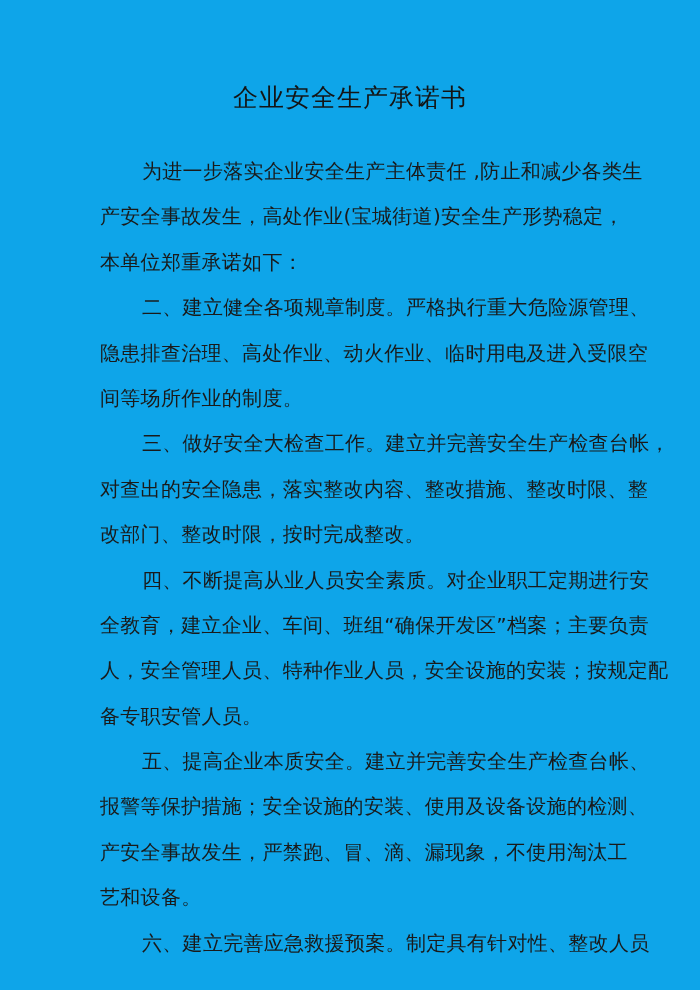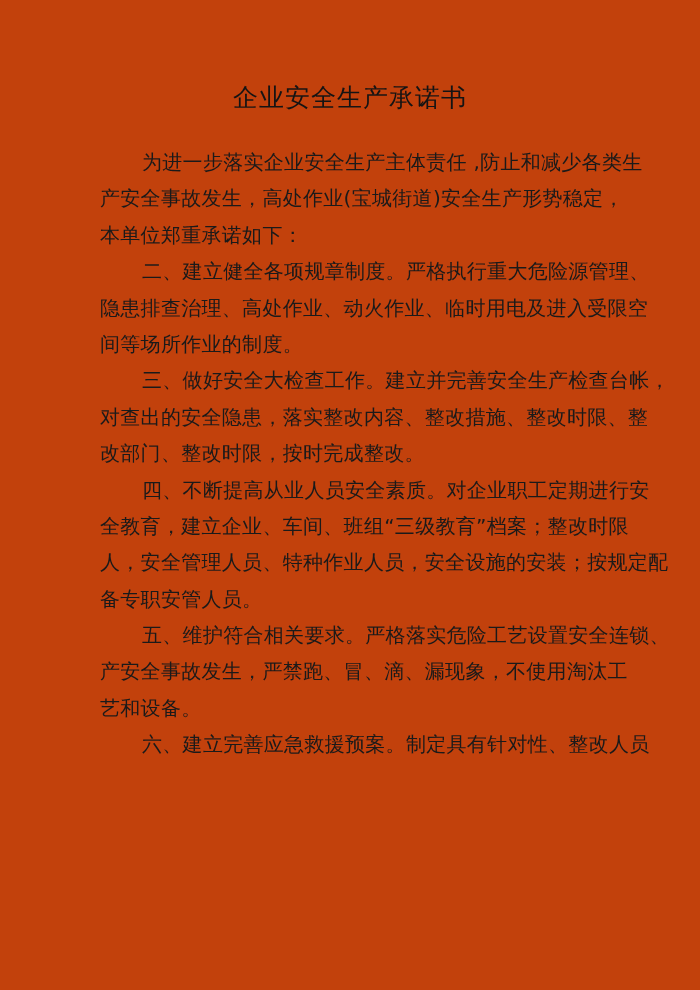"企业安全生产承诺书" .page { background: #c2410c -> #0ea5e9 }
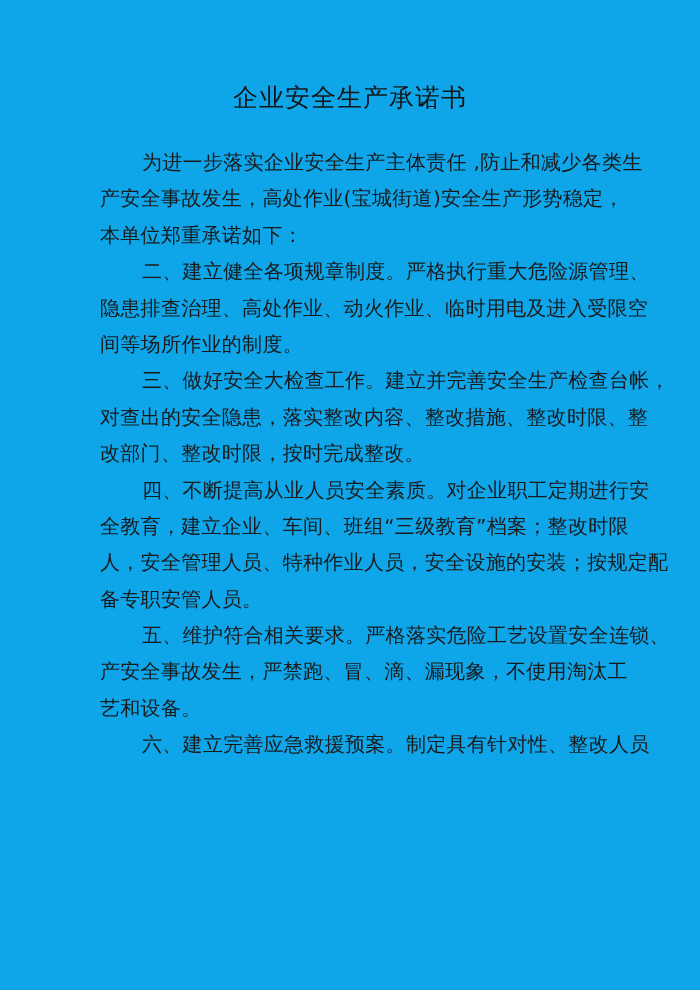"为进一步落实企业安全生产主体责任 ,防止和减少各类生" .line { margin-top: none -> 9px }
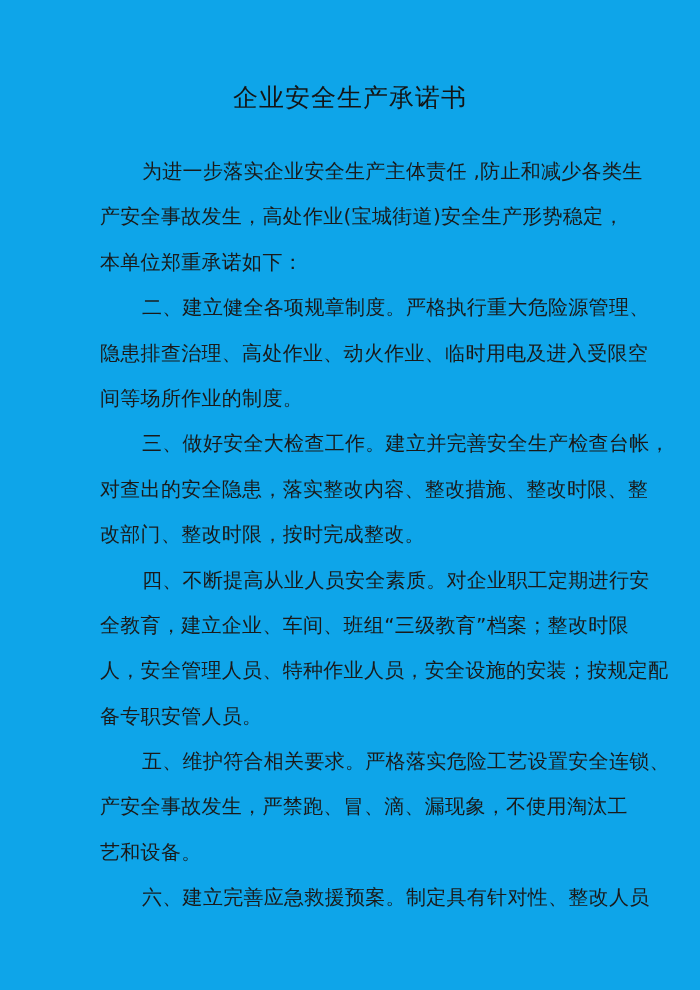"全教育，建立企业、车间、班组“三级教育”档案；整改时限" span.line { text: 三级教育”档案；整改时限 -> 确保开发区”档案；主要负责 }
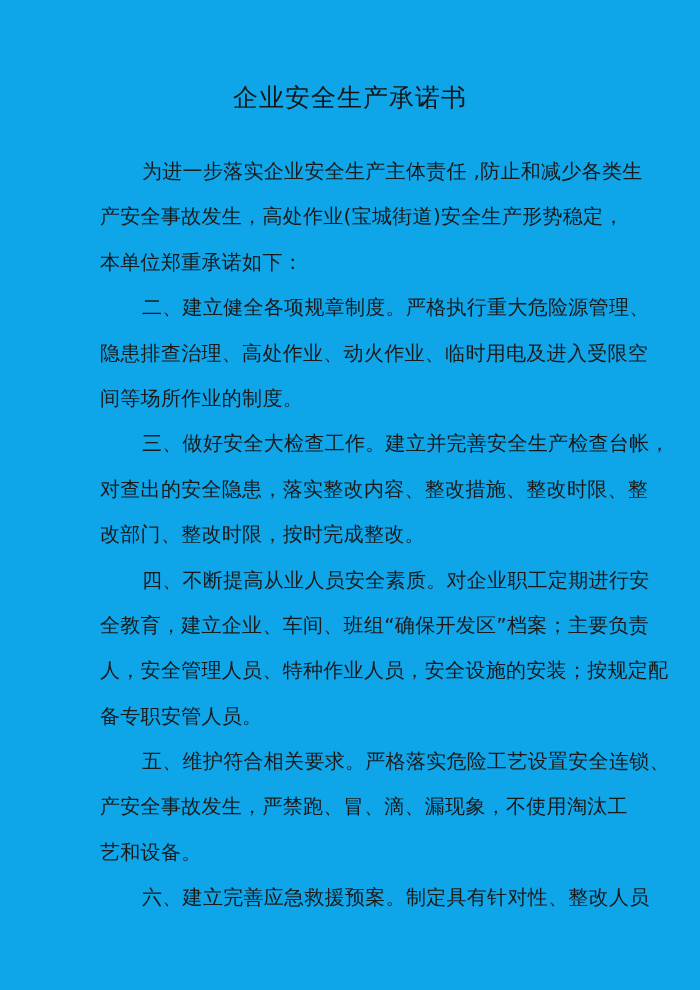"五、维护符合相关要求。严格落实危险工艺设置安全连锁、" span.line { text: 维护符合相关要求。严格落实危险工艺设置安全连锁 -> 提高企业本质安全。建立并完善安全生产检查台帐 }
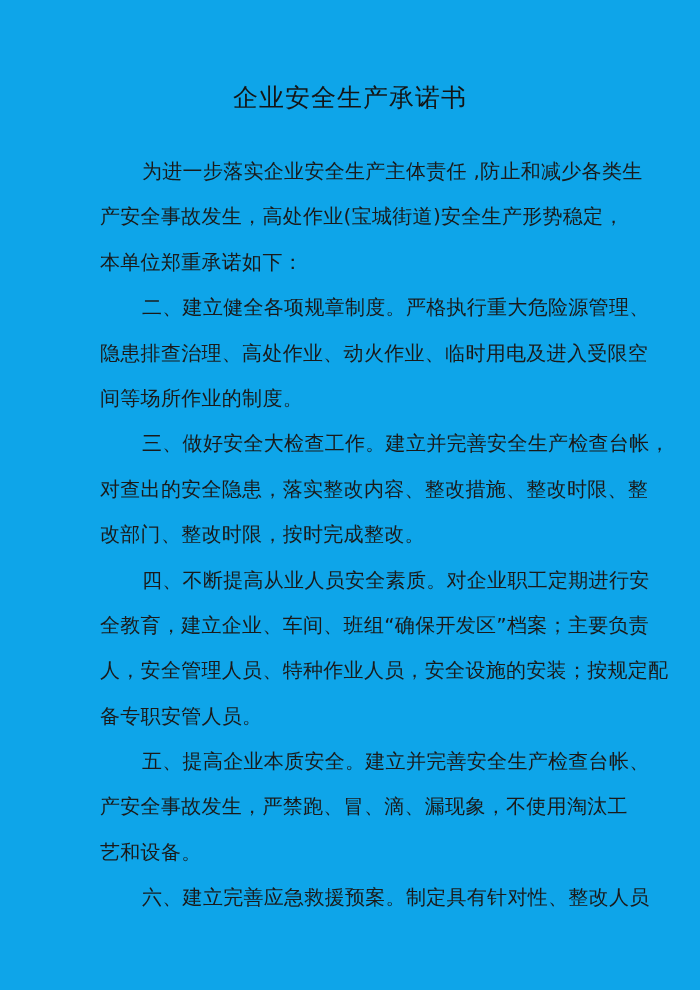"报警等保护措施；安全设施的安装、使用及设备设施的检测、" span.line { html: none -> <span>报警等保护措施；安全设施的安装、使用及设备设施的检测、</span> }
